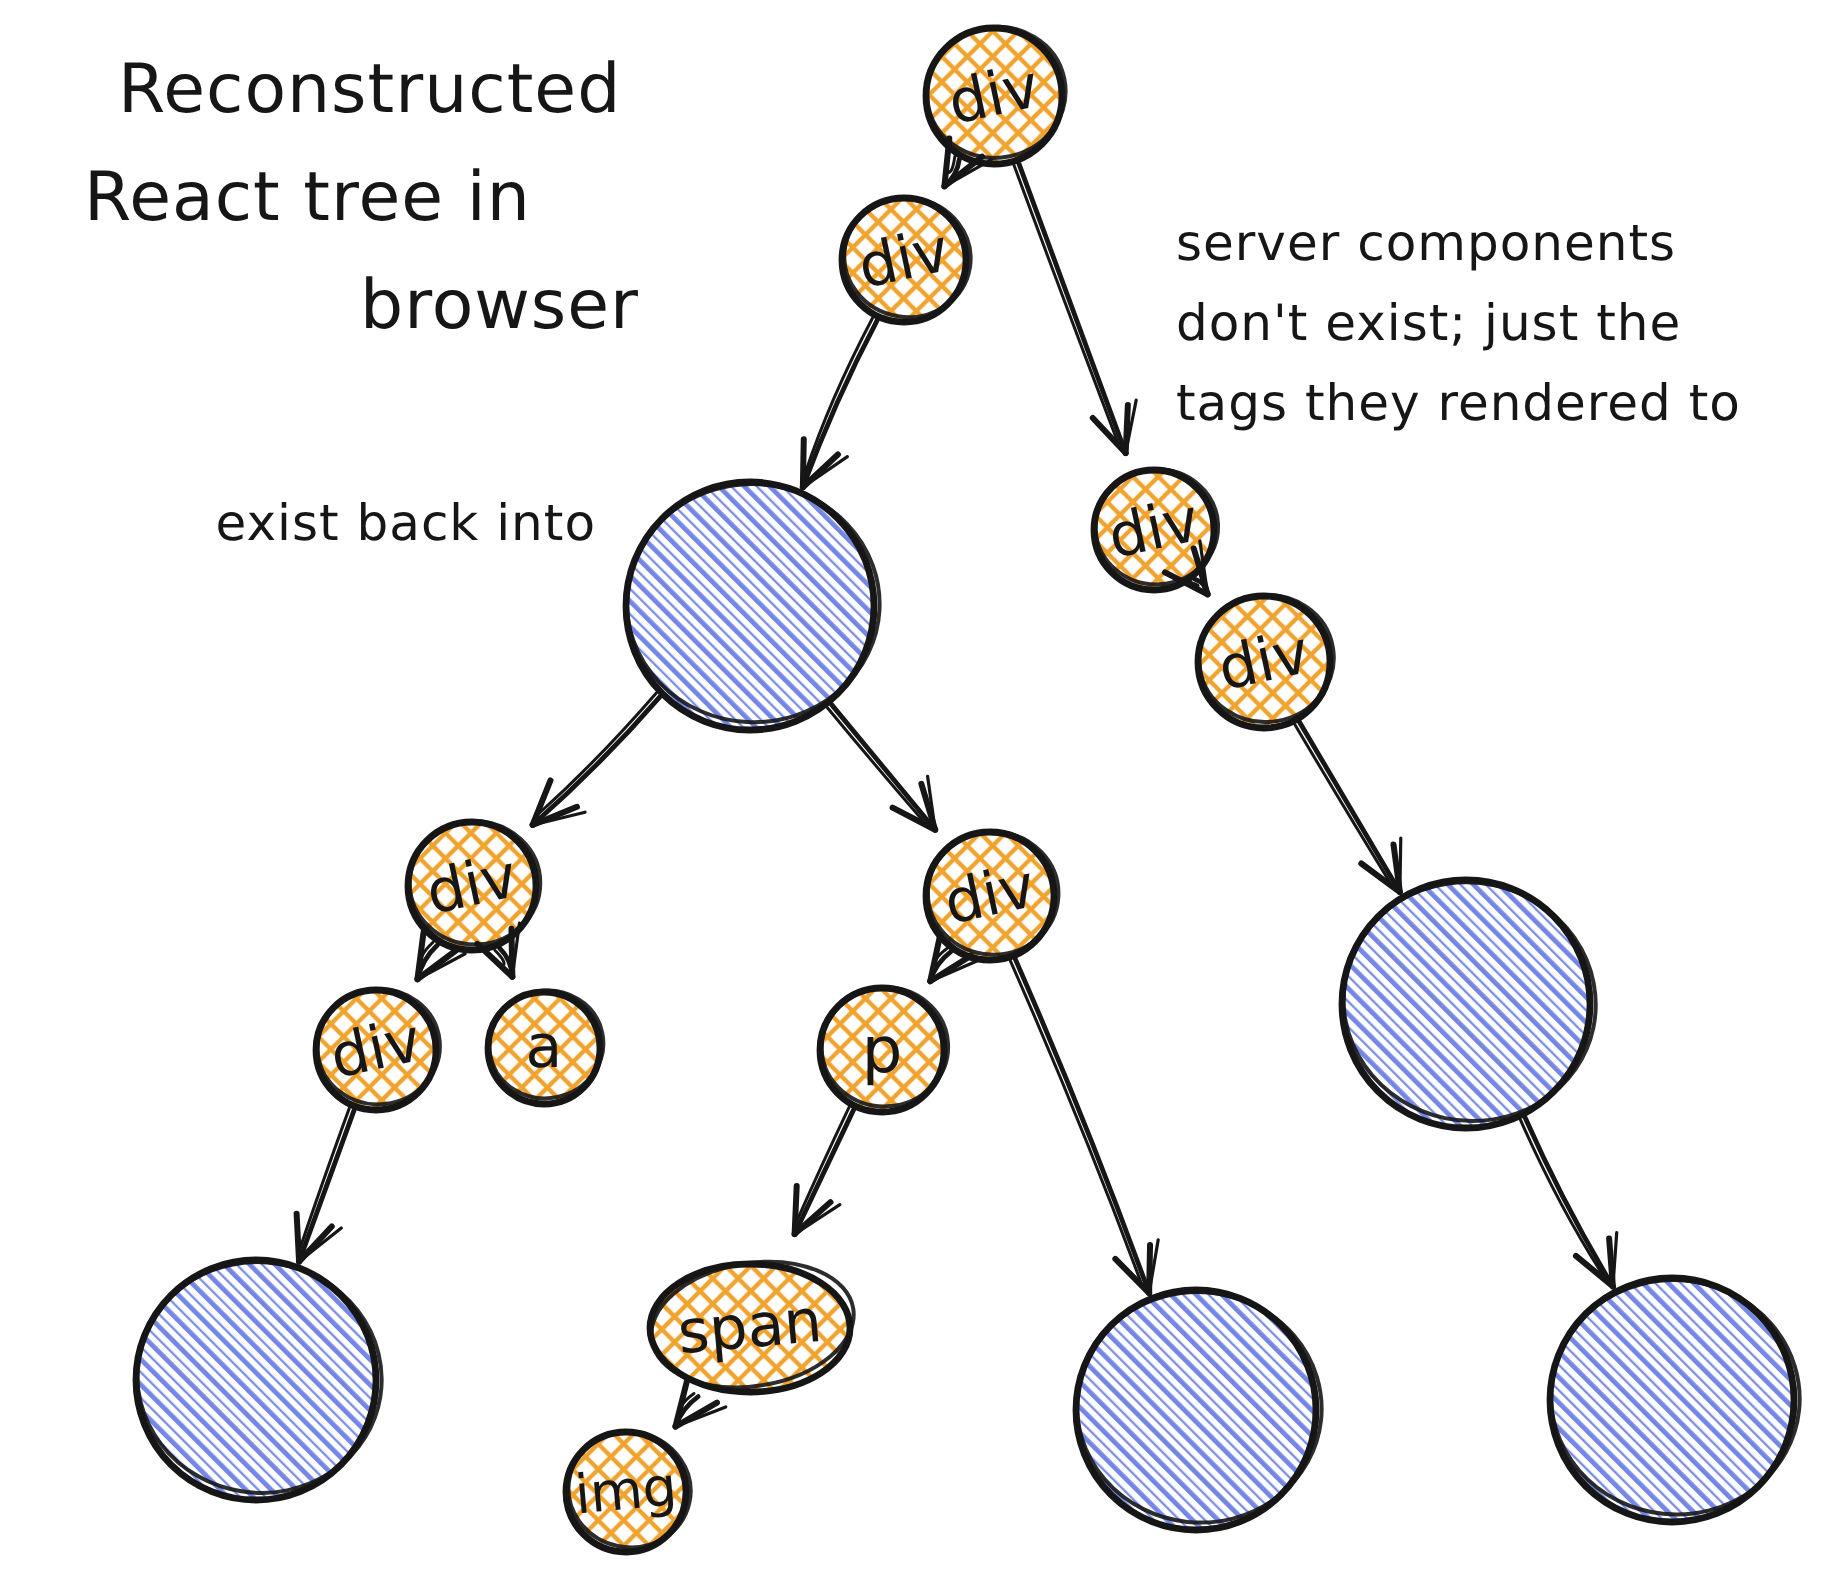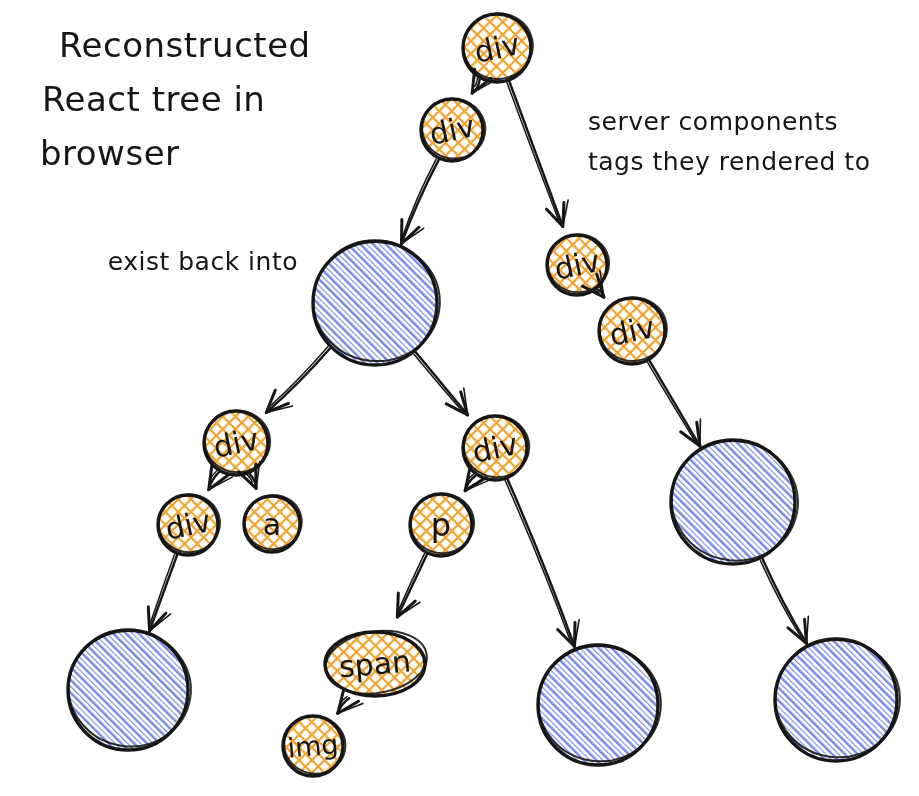"browser" .title .l2 { margin-left: none -> 140px }
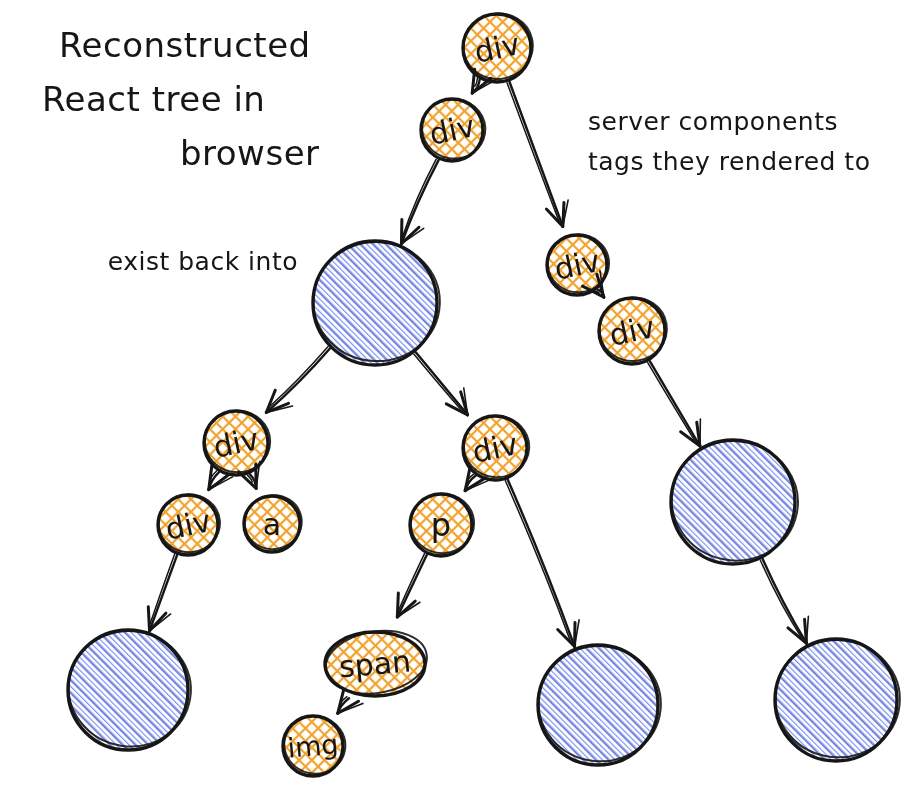"don't exist; just the" div { html: none -> <div>don't exist; just the</div> }
